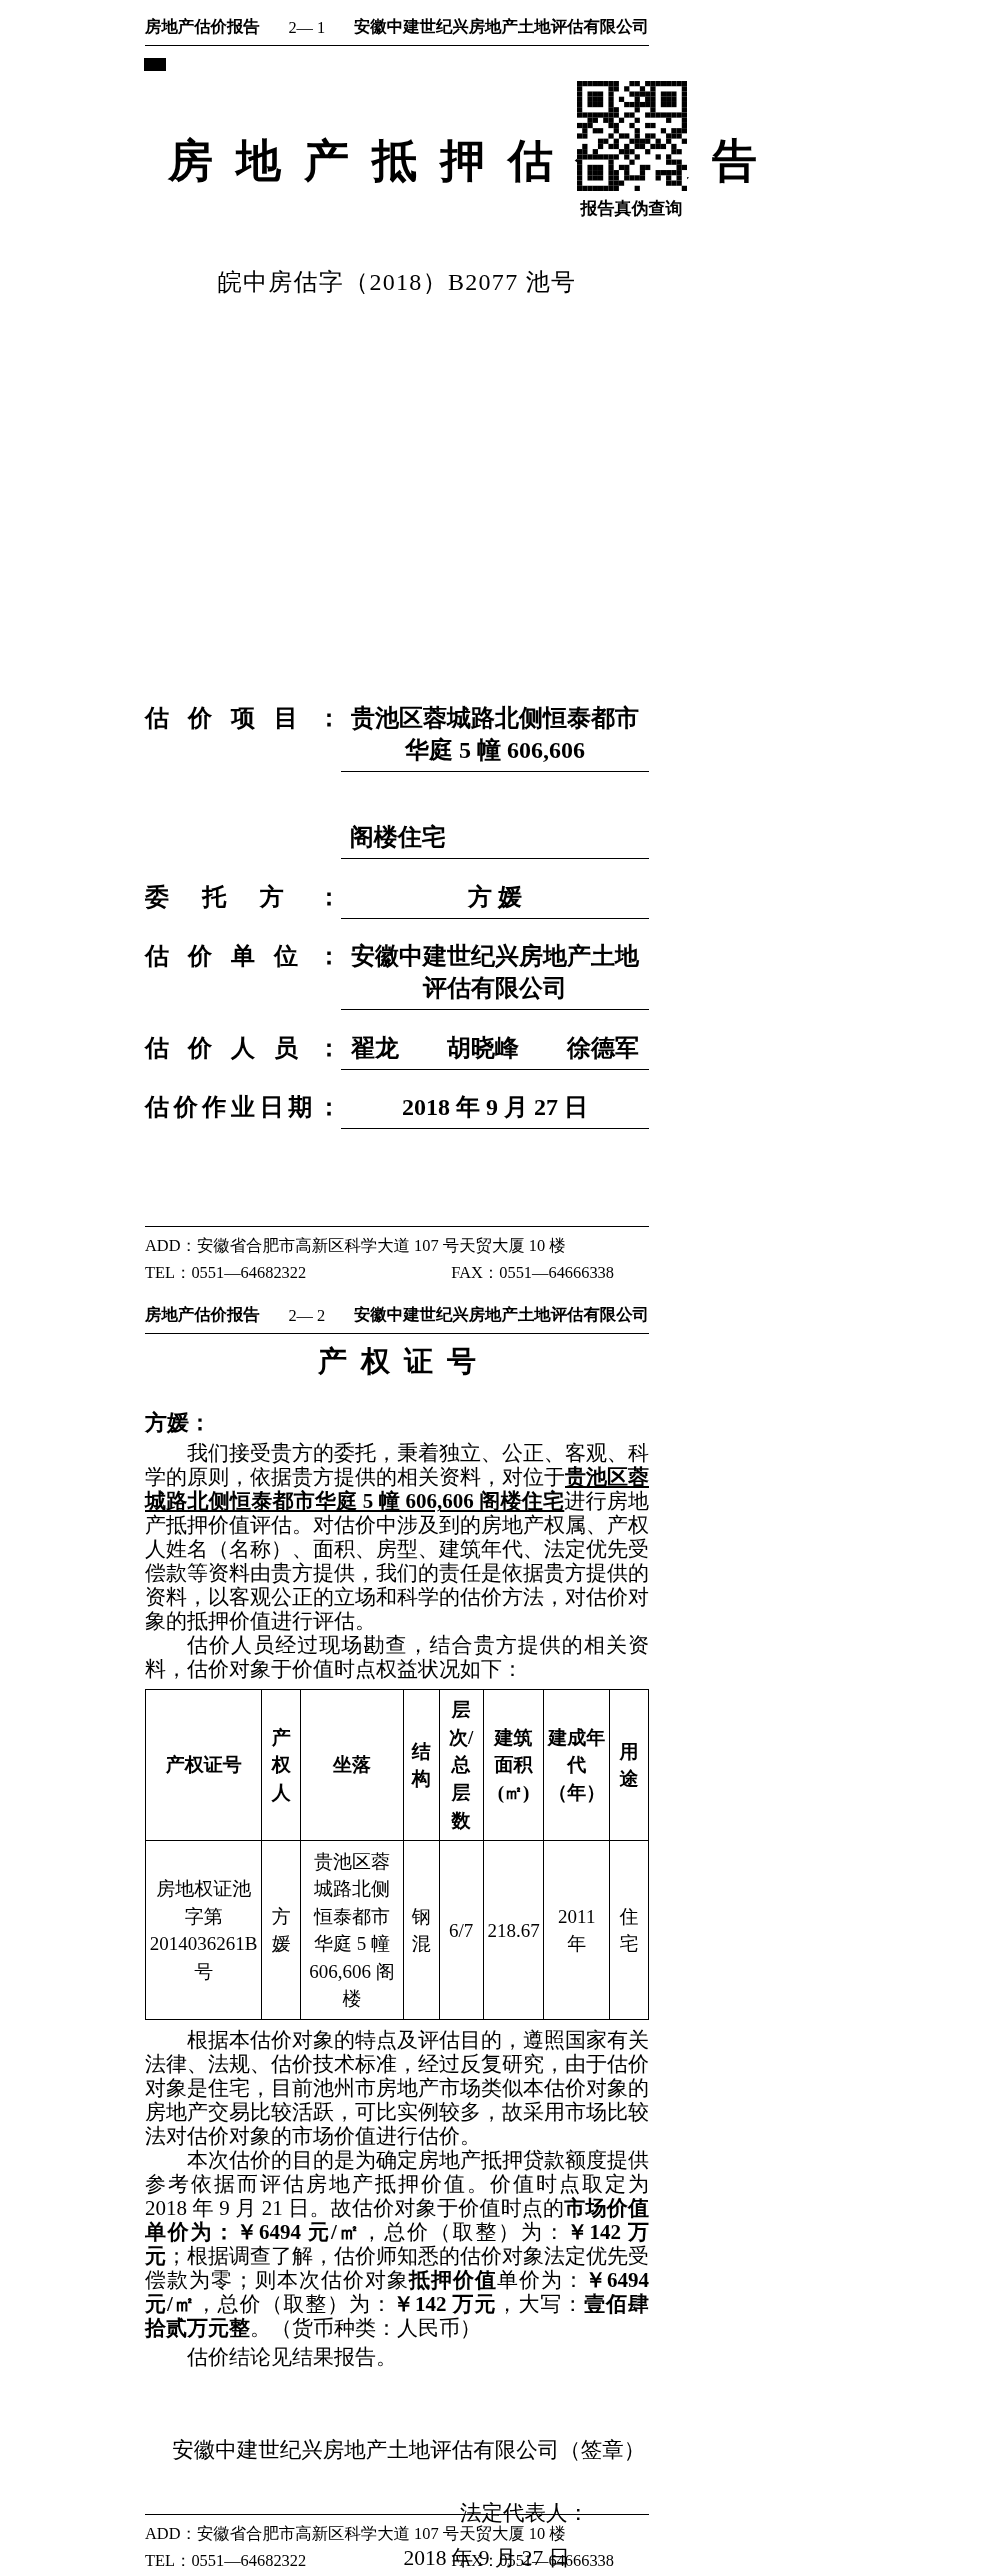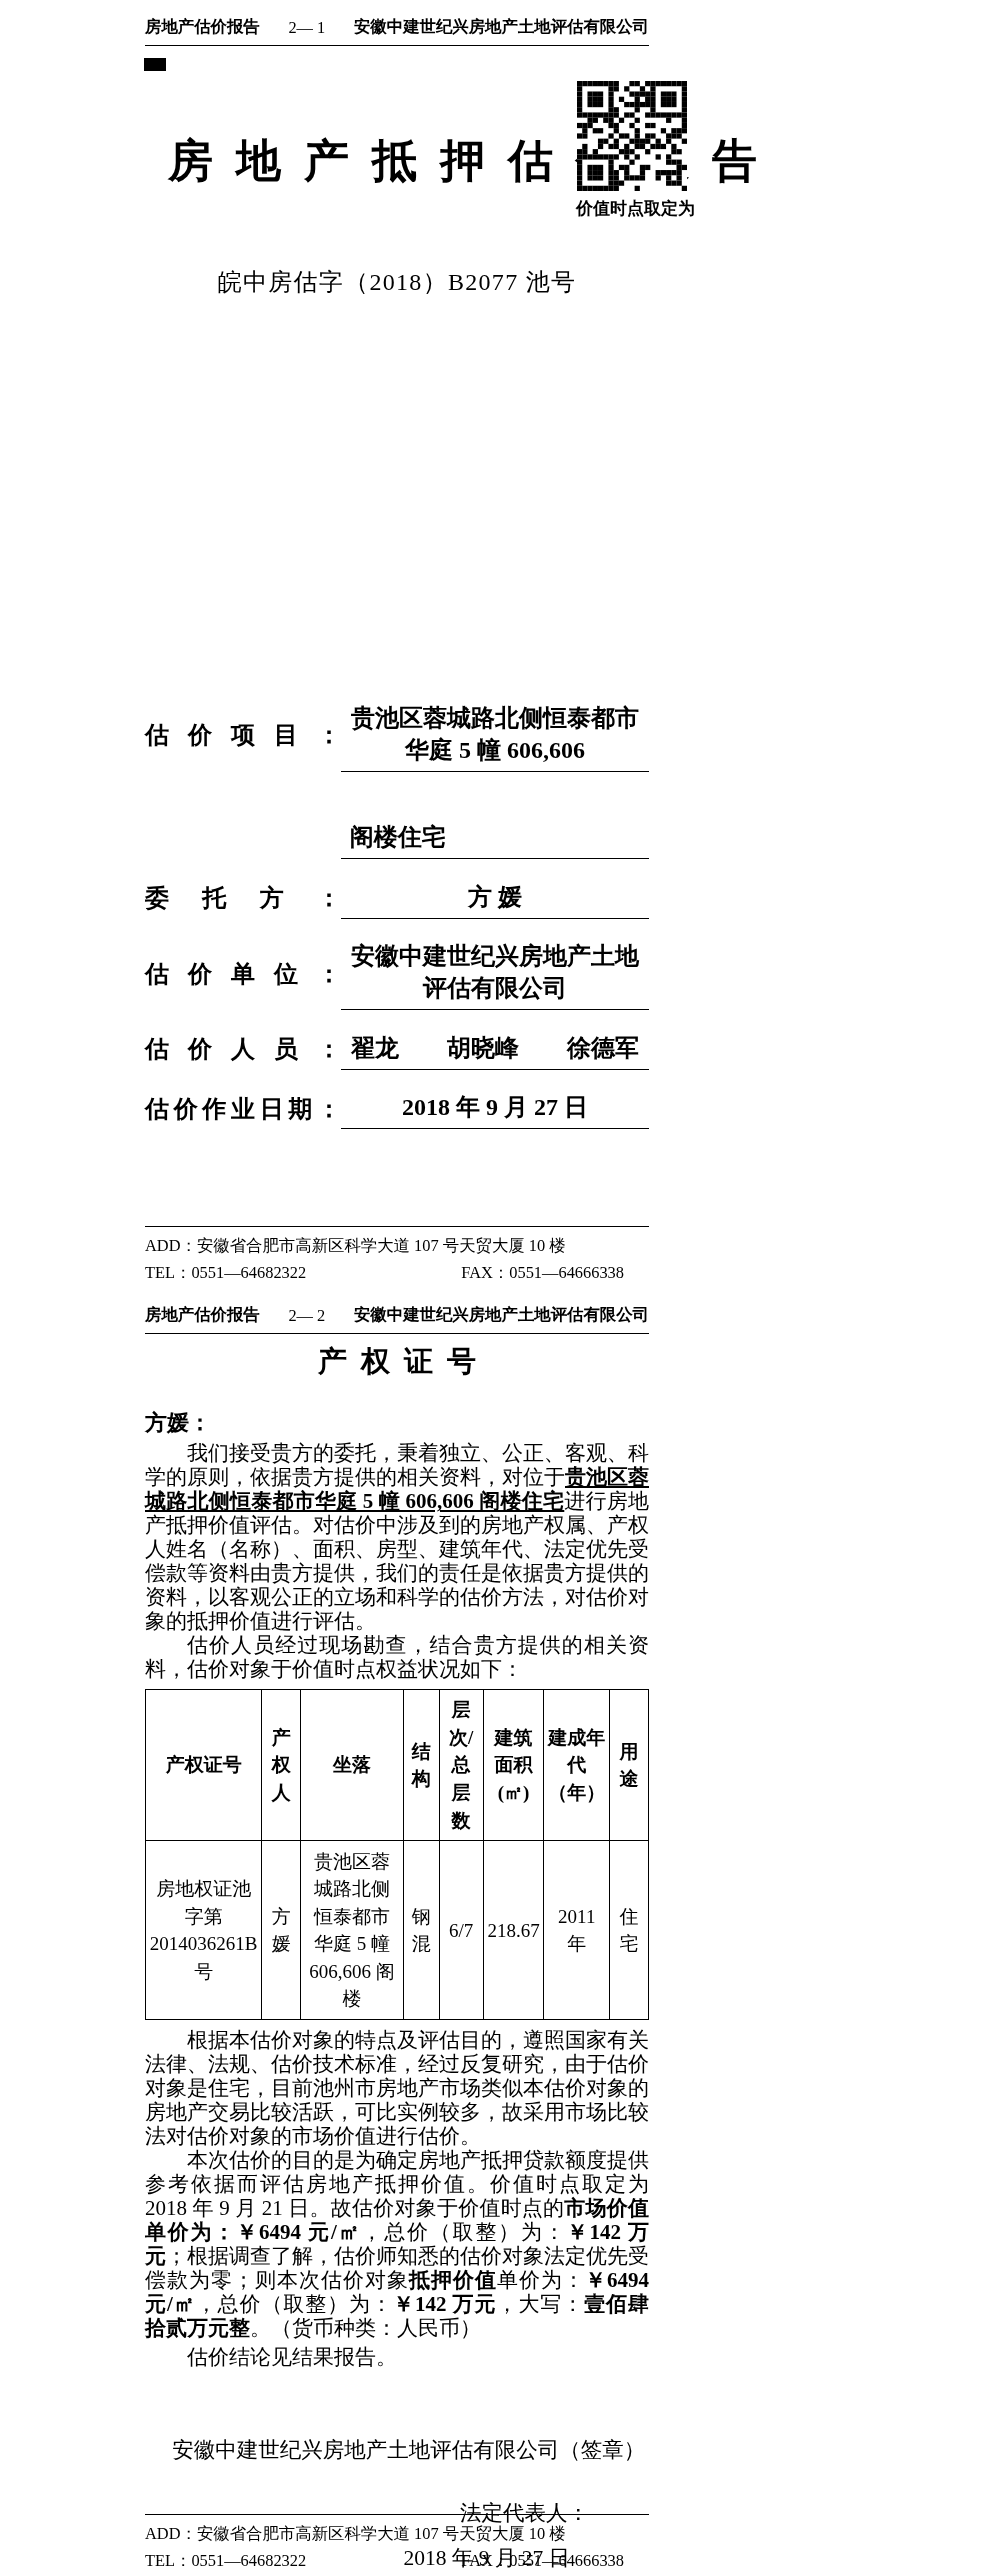"价值时点取定为" div.qr-label { text: 价值时点取定为 -> 报告真伪查询 }
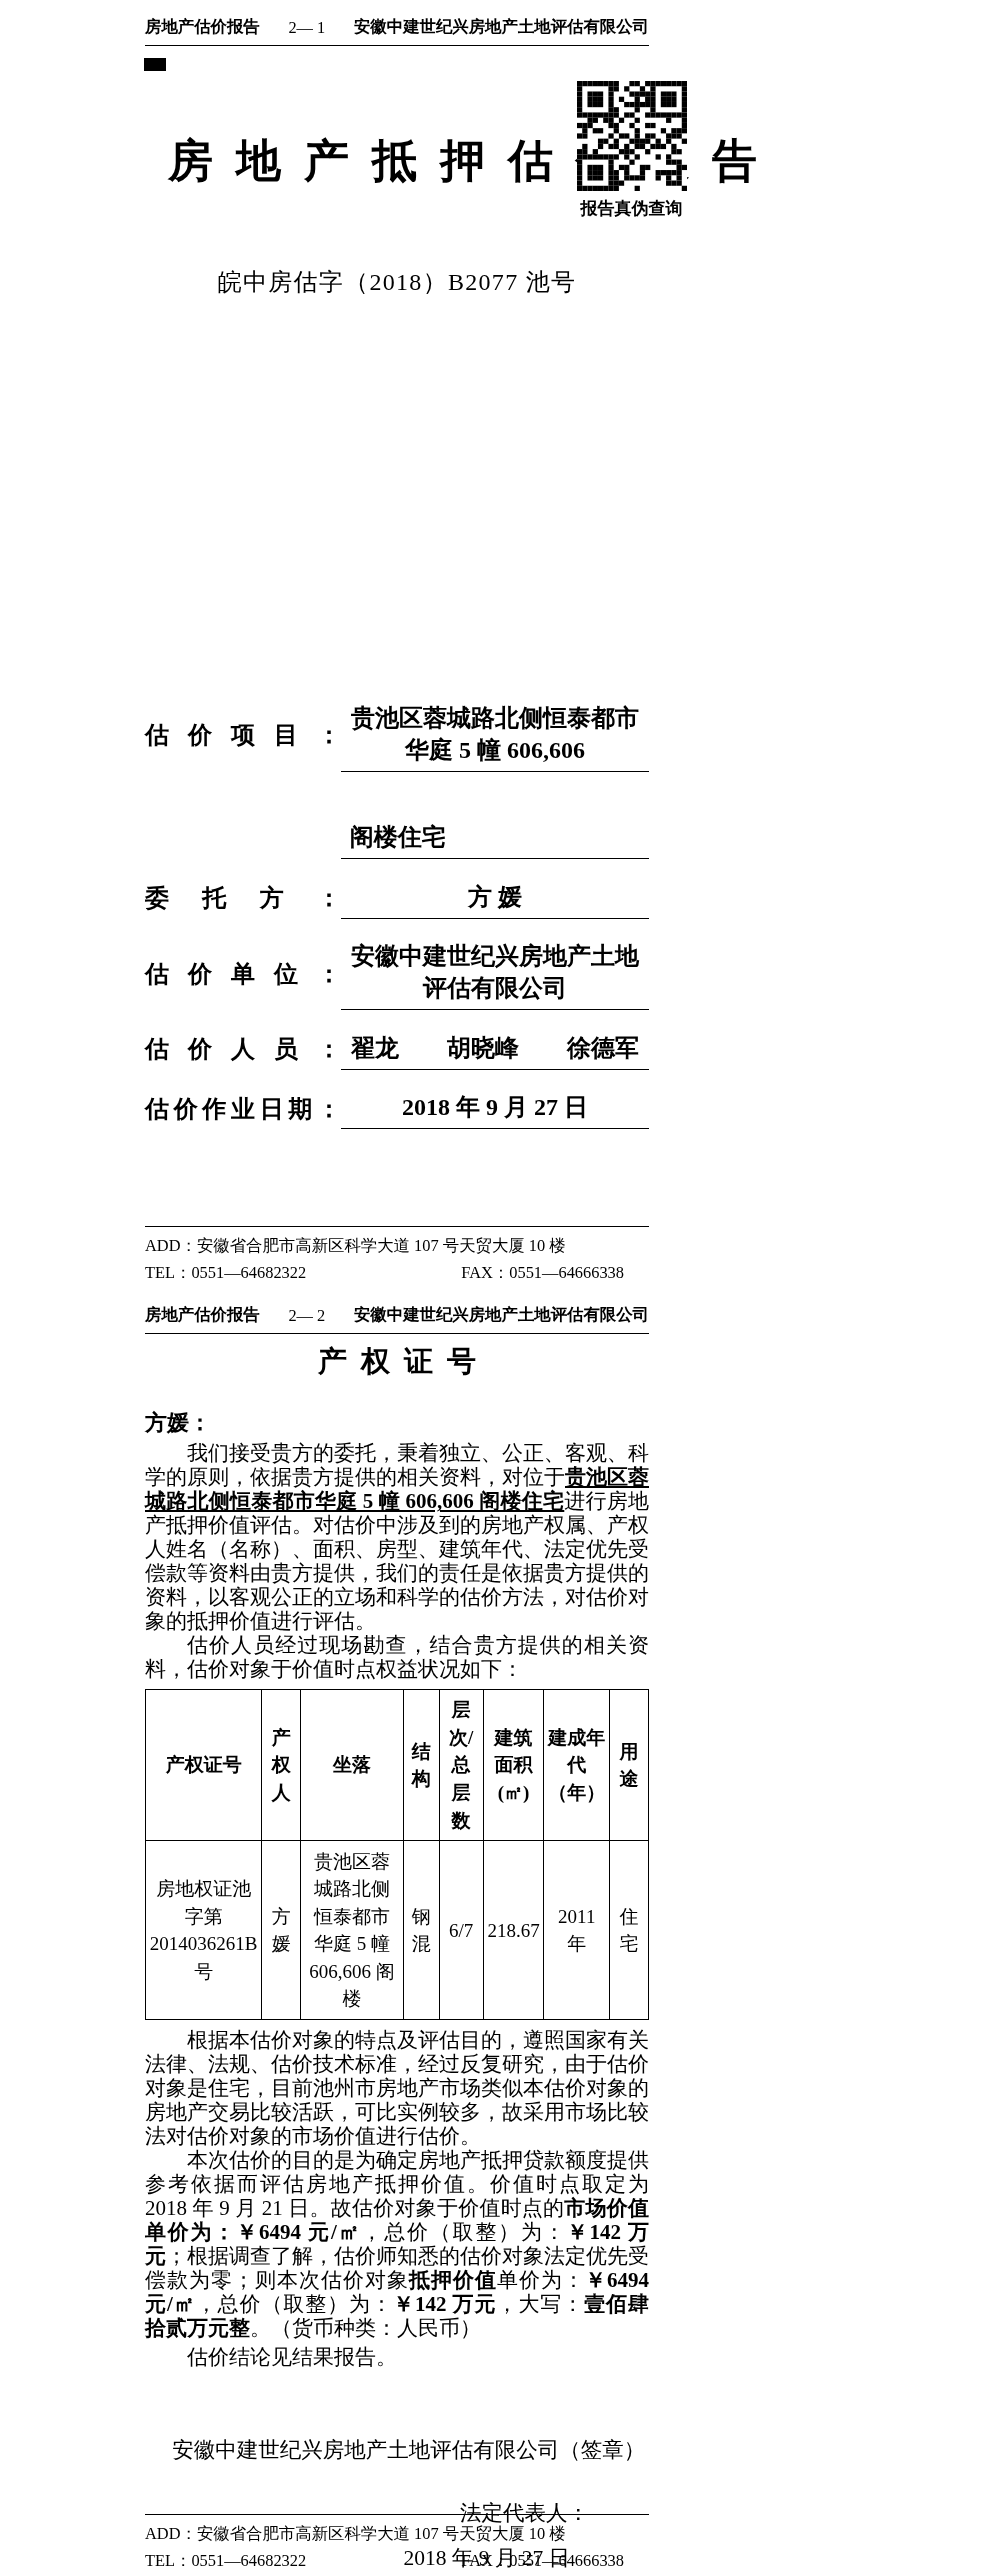"估价项目：" .field-row { align-items: center -> flex-start }
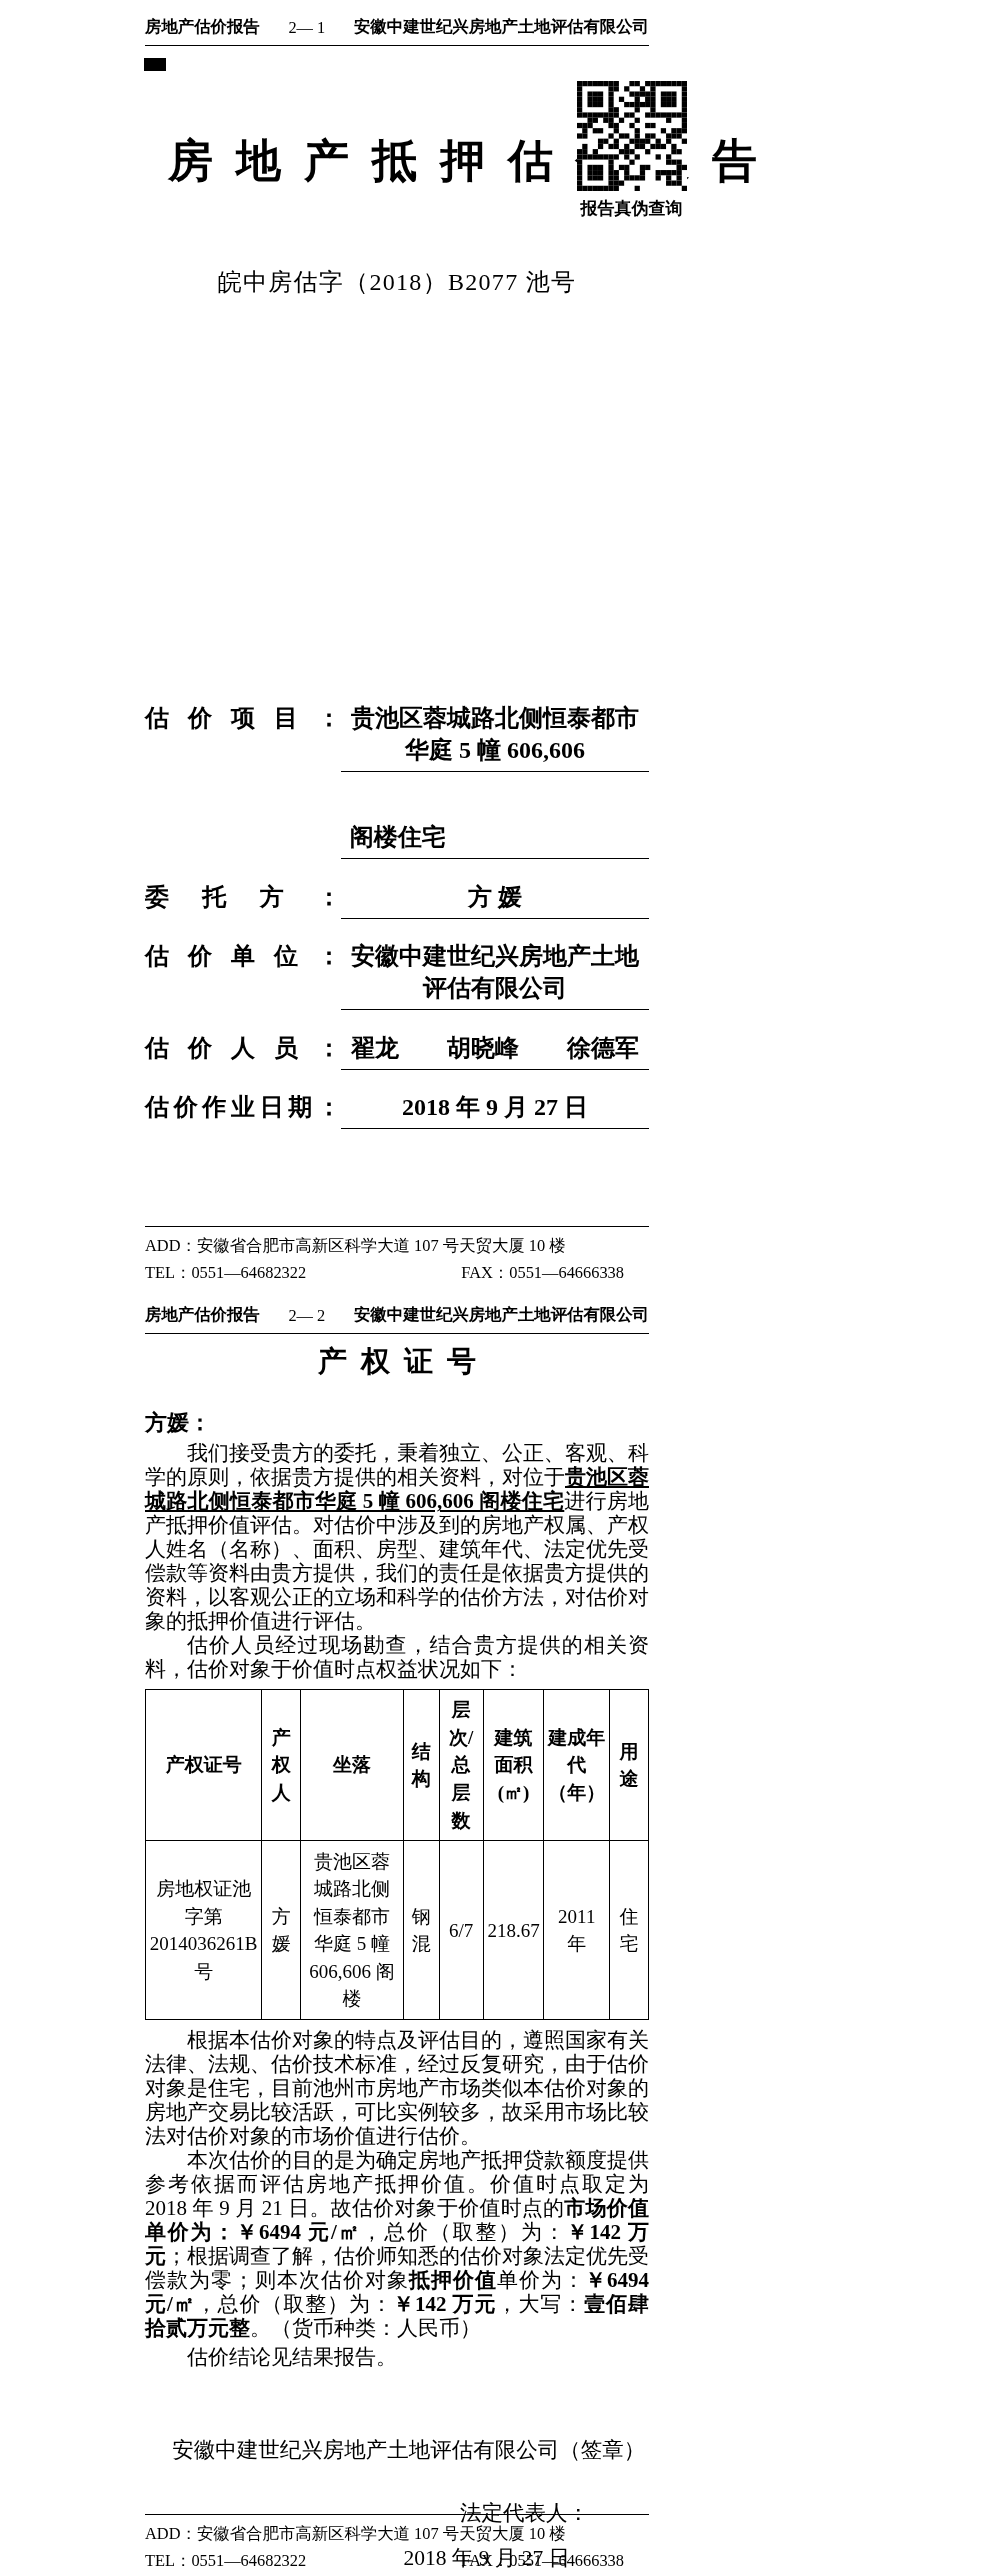"FAX：0551—64666338" .footer-fax { margin-right: 25px -> 35px }
